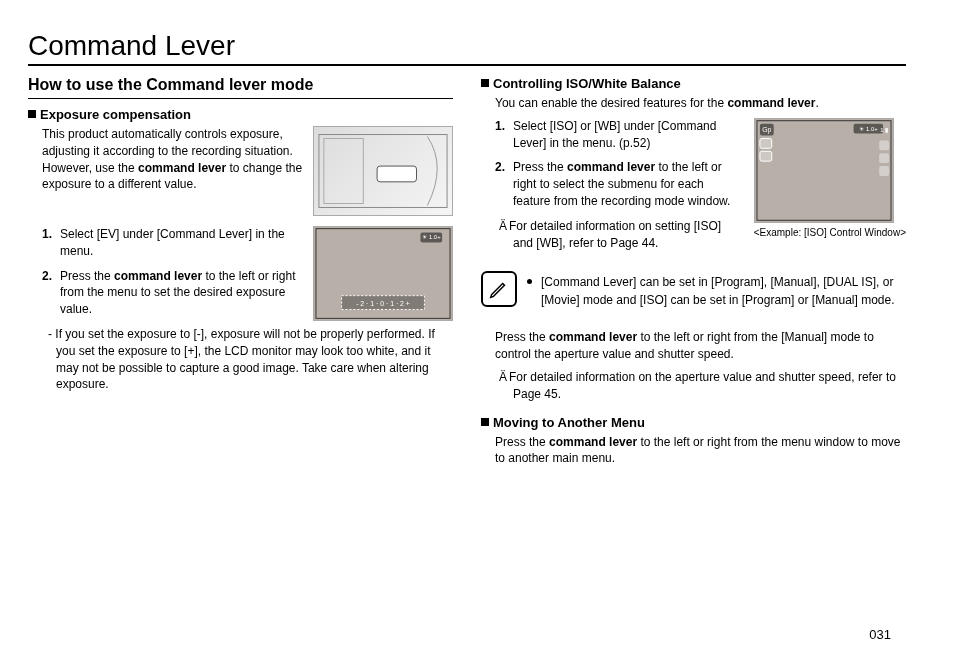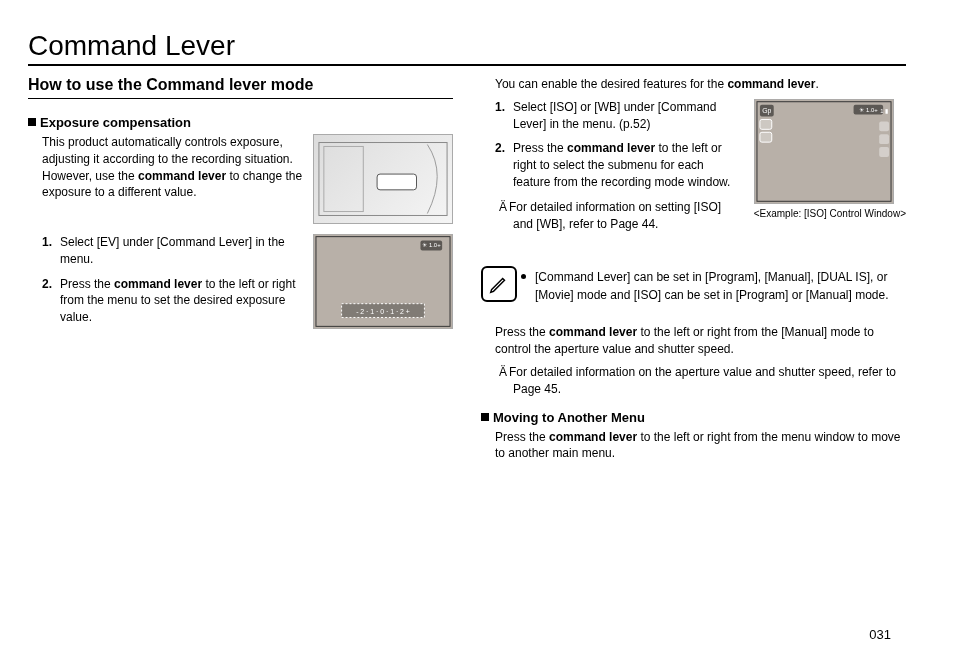"How to use the Command" .section-title { margin-bottom: 16px -> 8px }
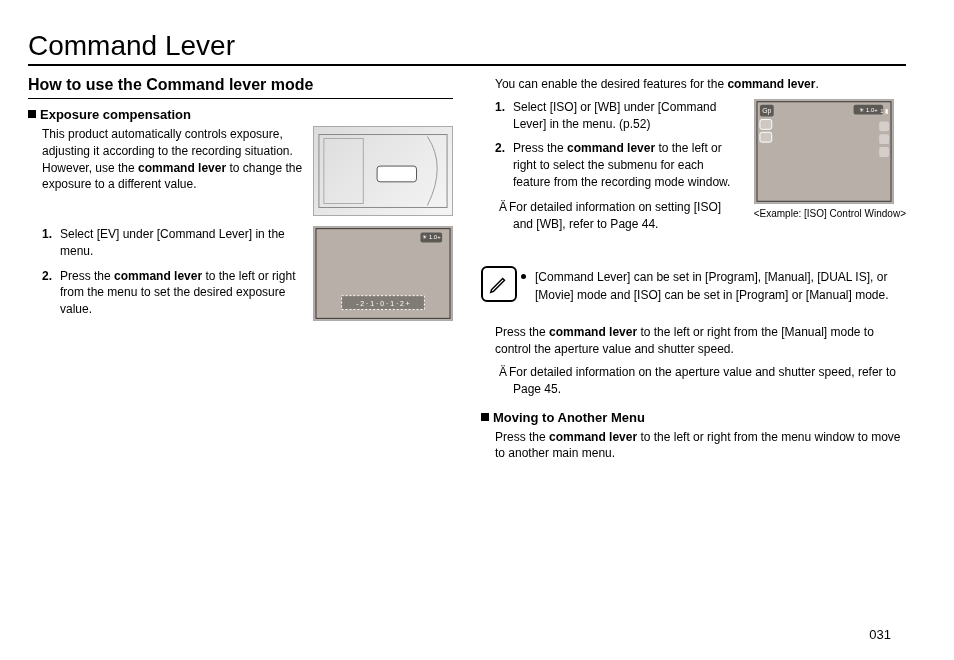"Controlling ISO/White Balance" div.subhead { html: none -> <div> <span></span><span>Controlling ISO/White Balance</span> </div> }
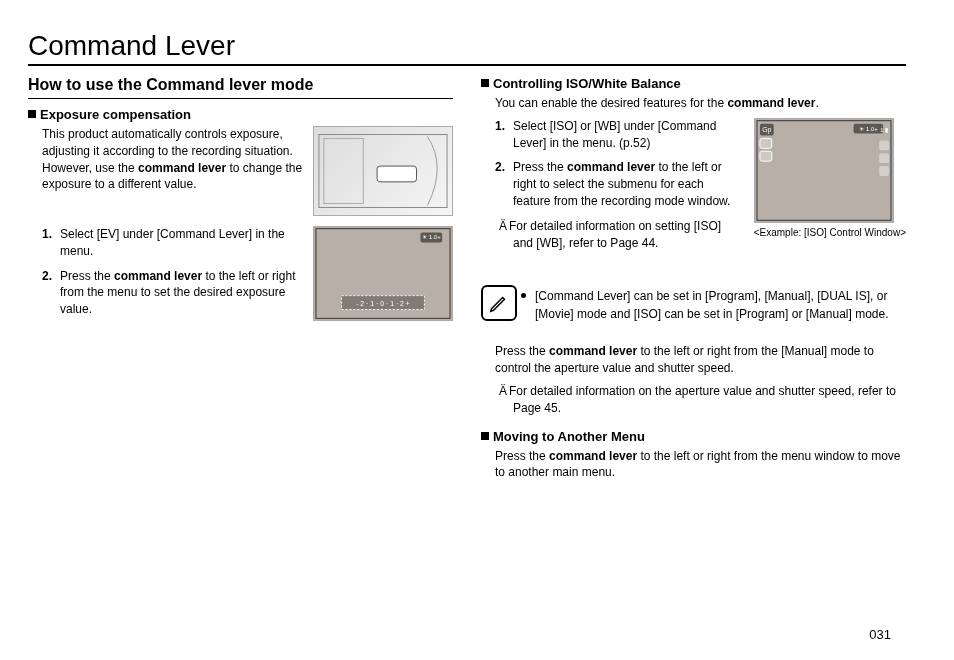"[Command Lever] can be set" .tip-box { gap: 4px -> 10px; margin-top: 28px -> 14px }
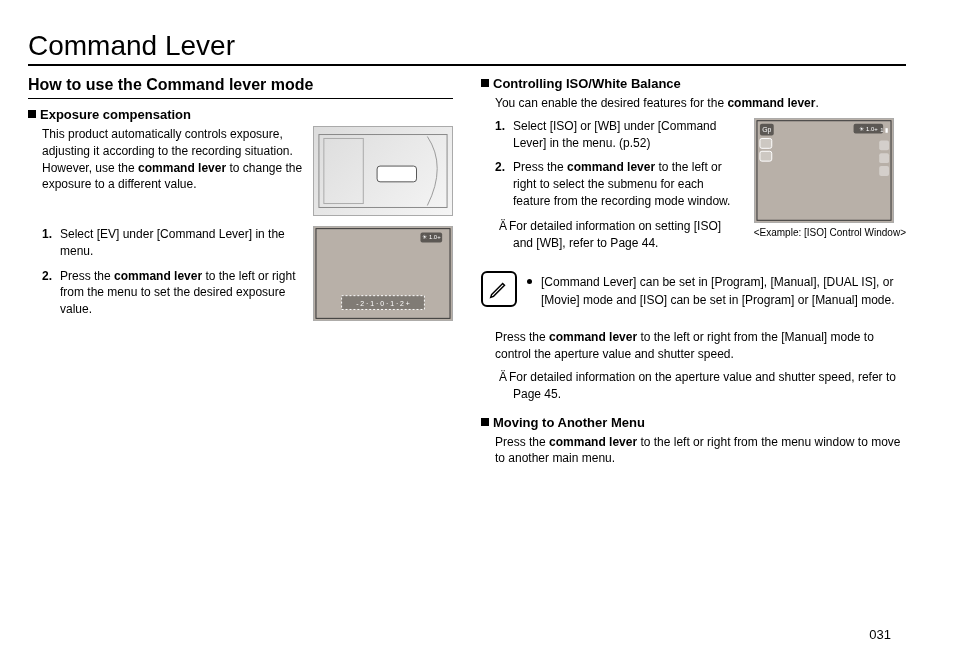"- If you set the" div.sub-note { html: none -> <div>- If you set the exposure to [-], exposure will not be properly performed. If you set the exposure to [+], the LCD monitor may look too white, and it may not be possible to capture a good image. Take care when altering exposure.</div> }
